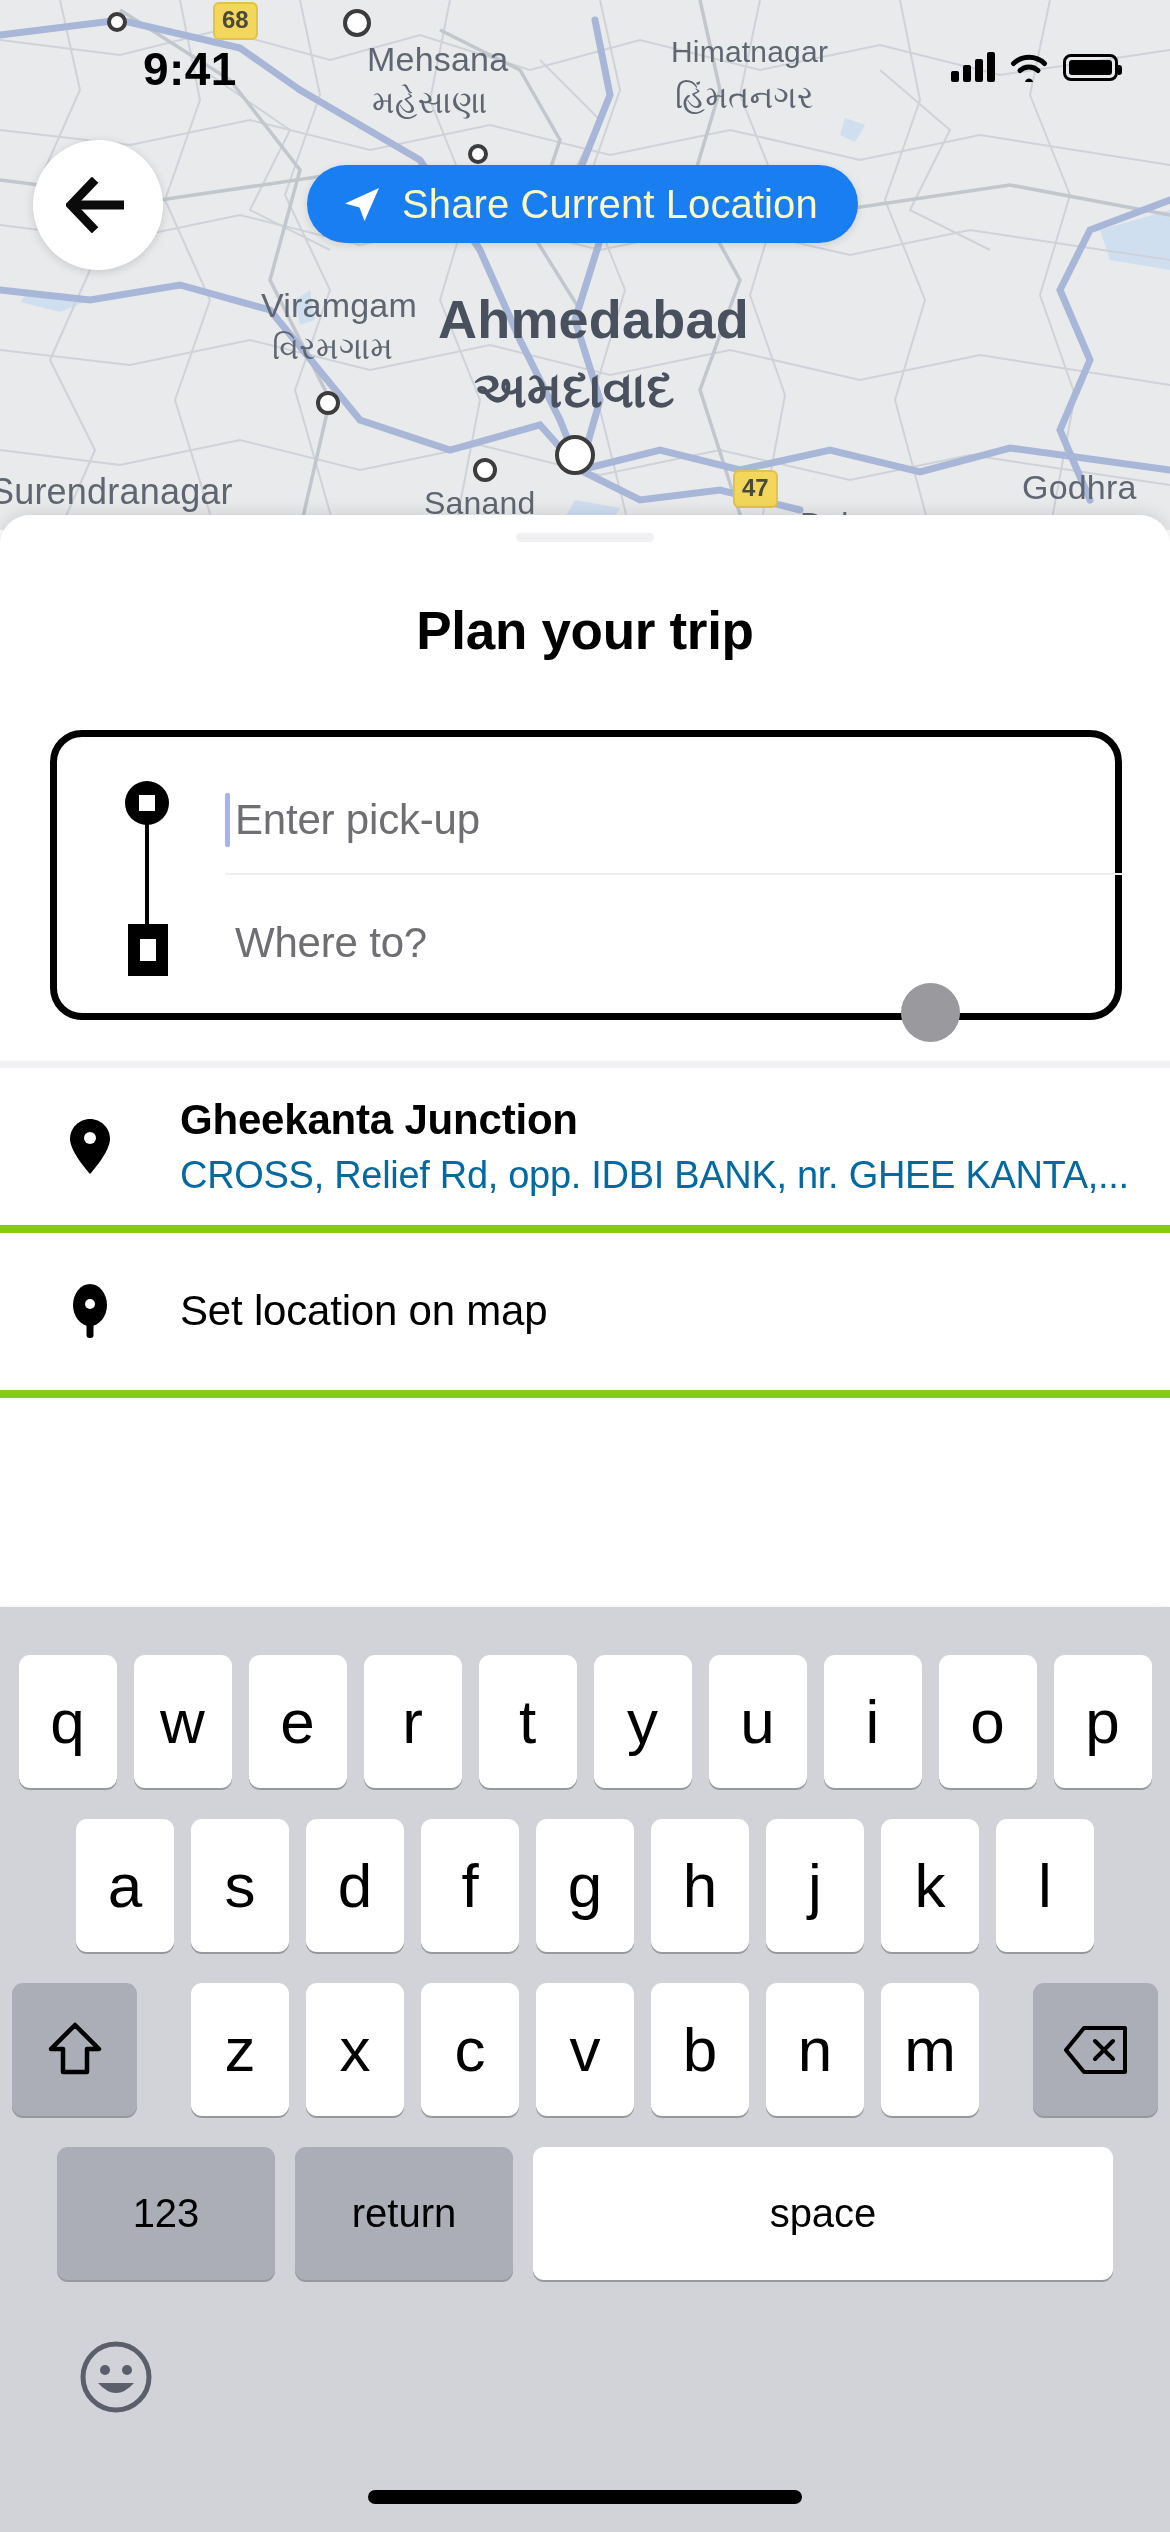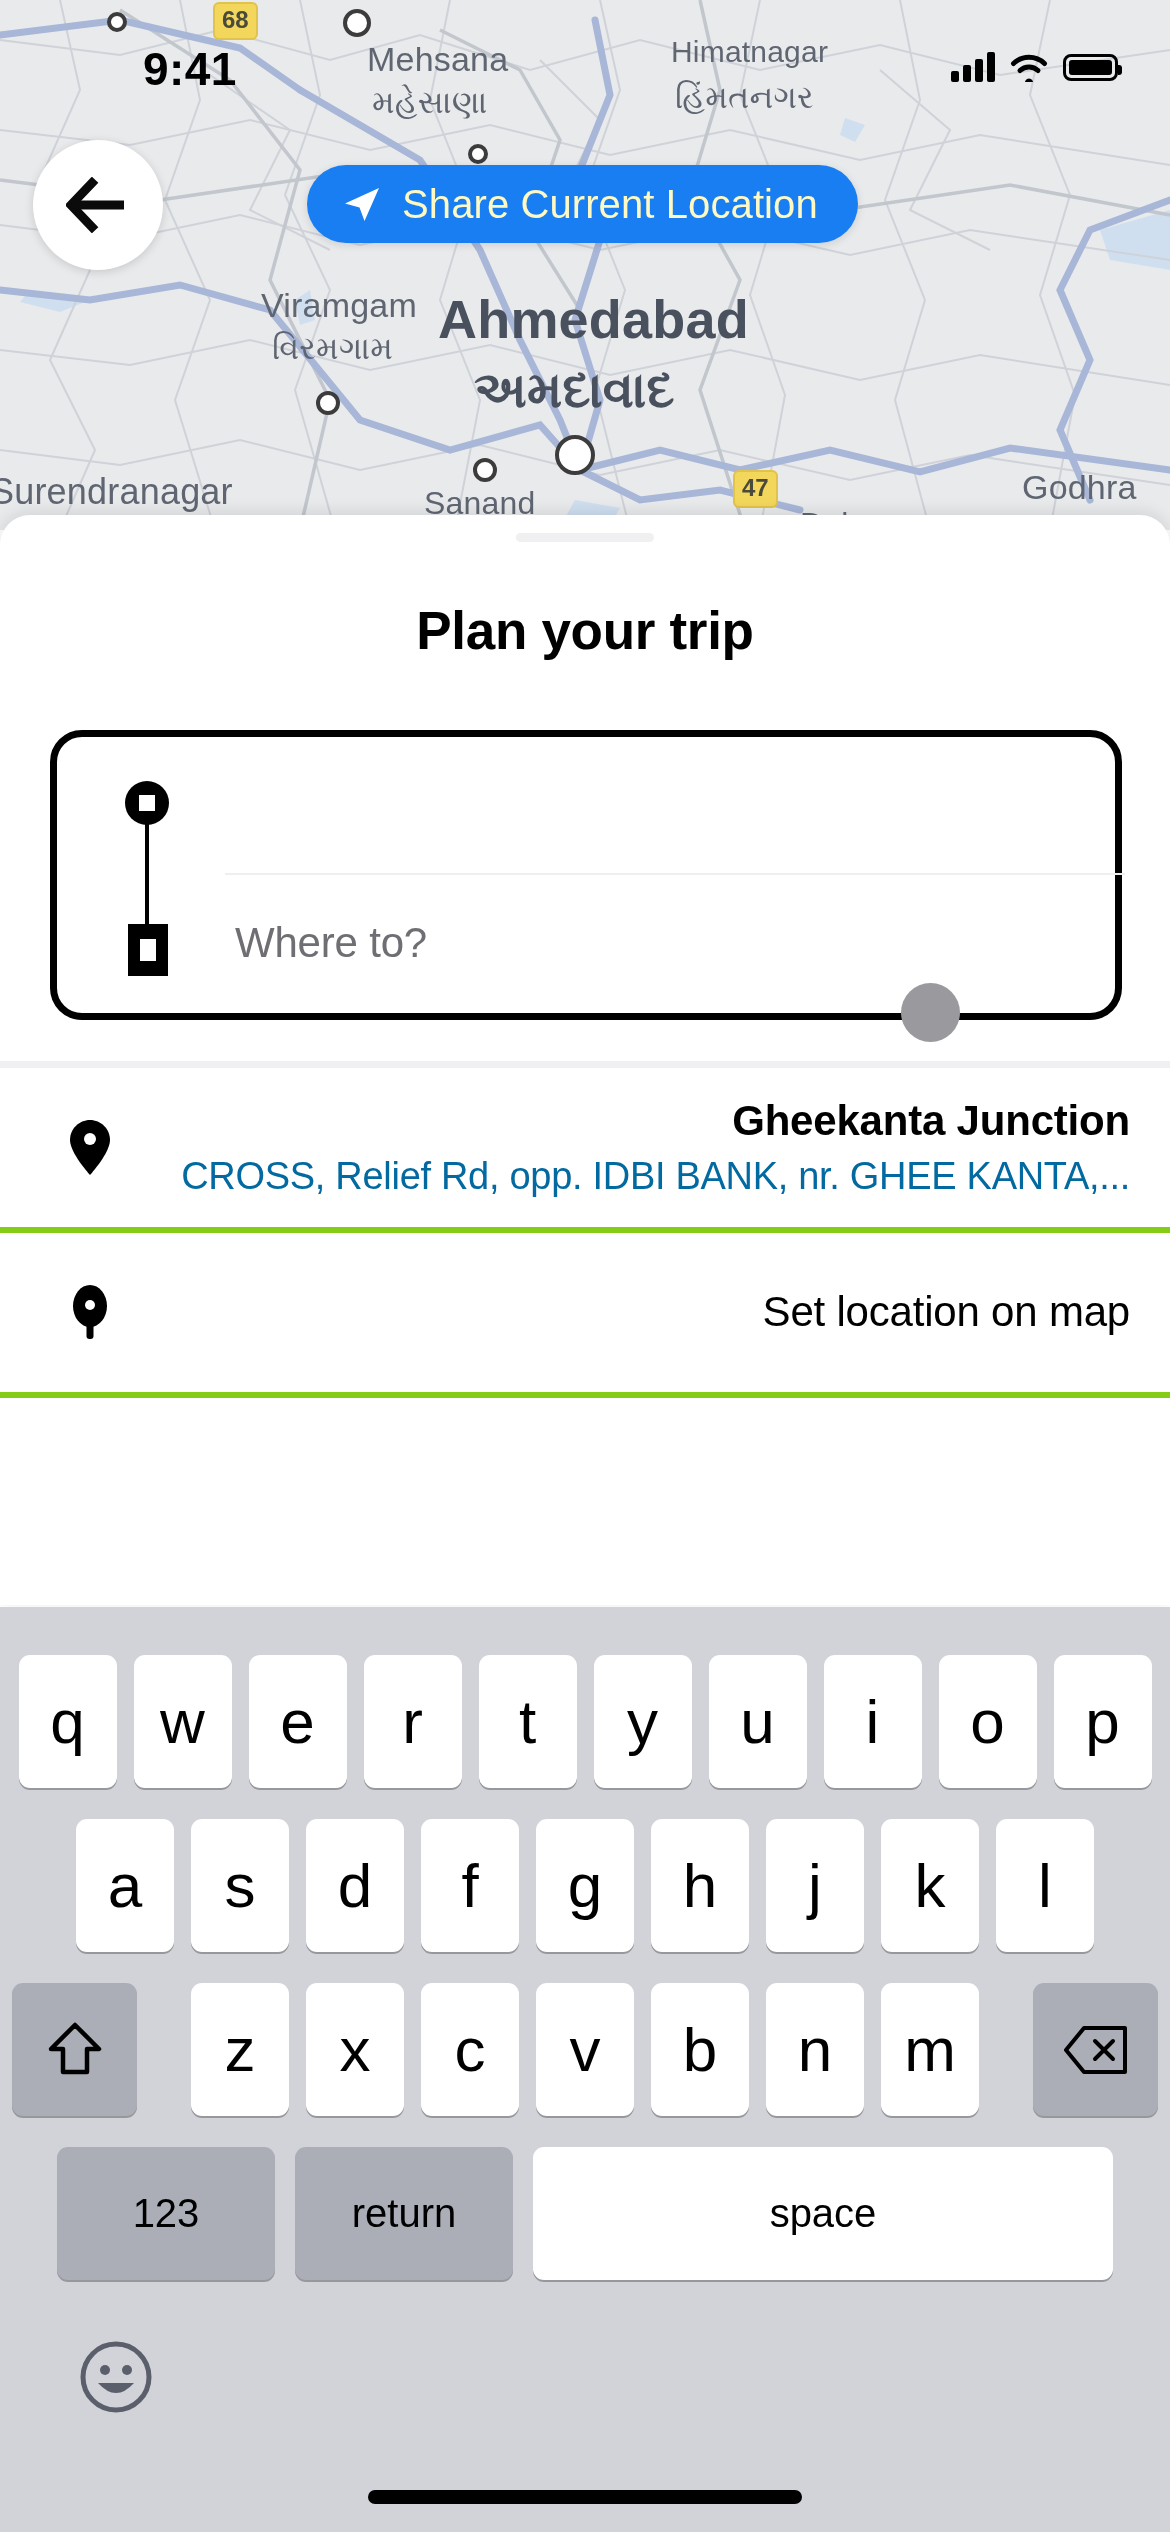"Enter pick-up" div.field { html: none -> <div> <div></div> <div>Enter pick-up</div> </div> }
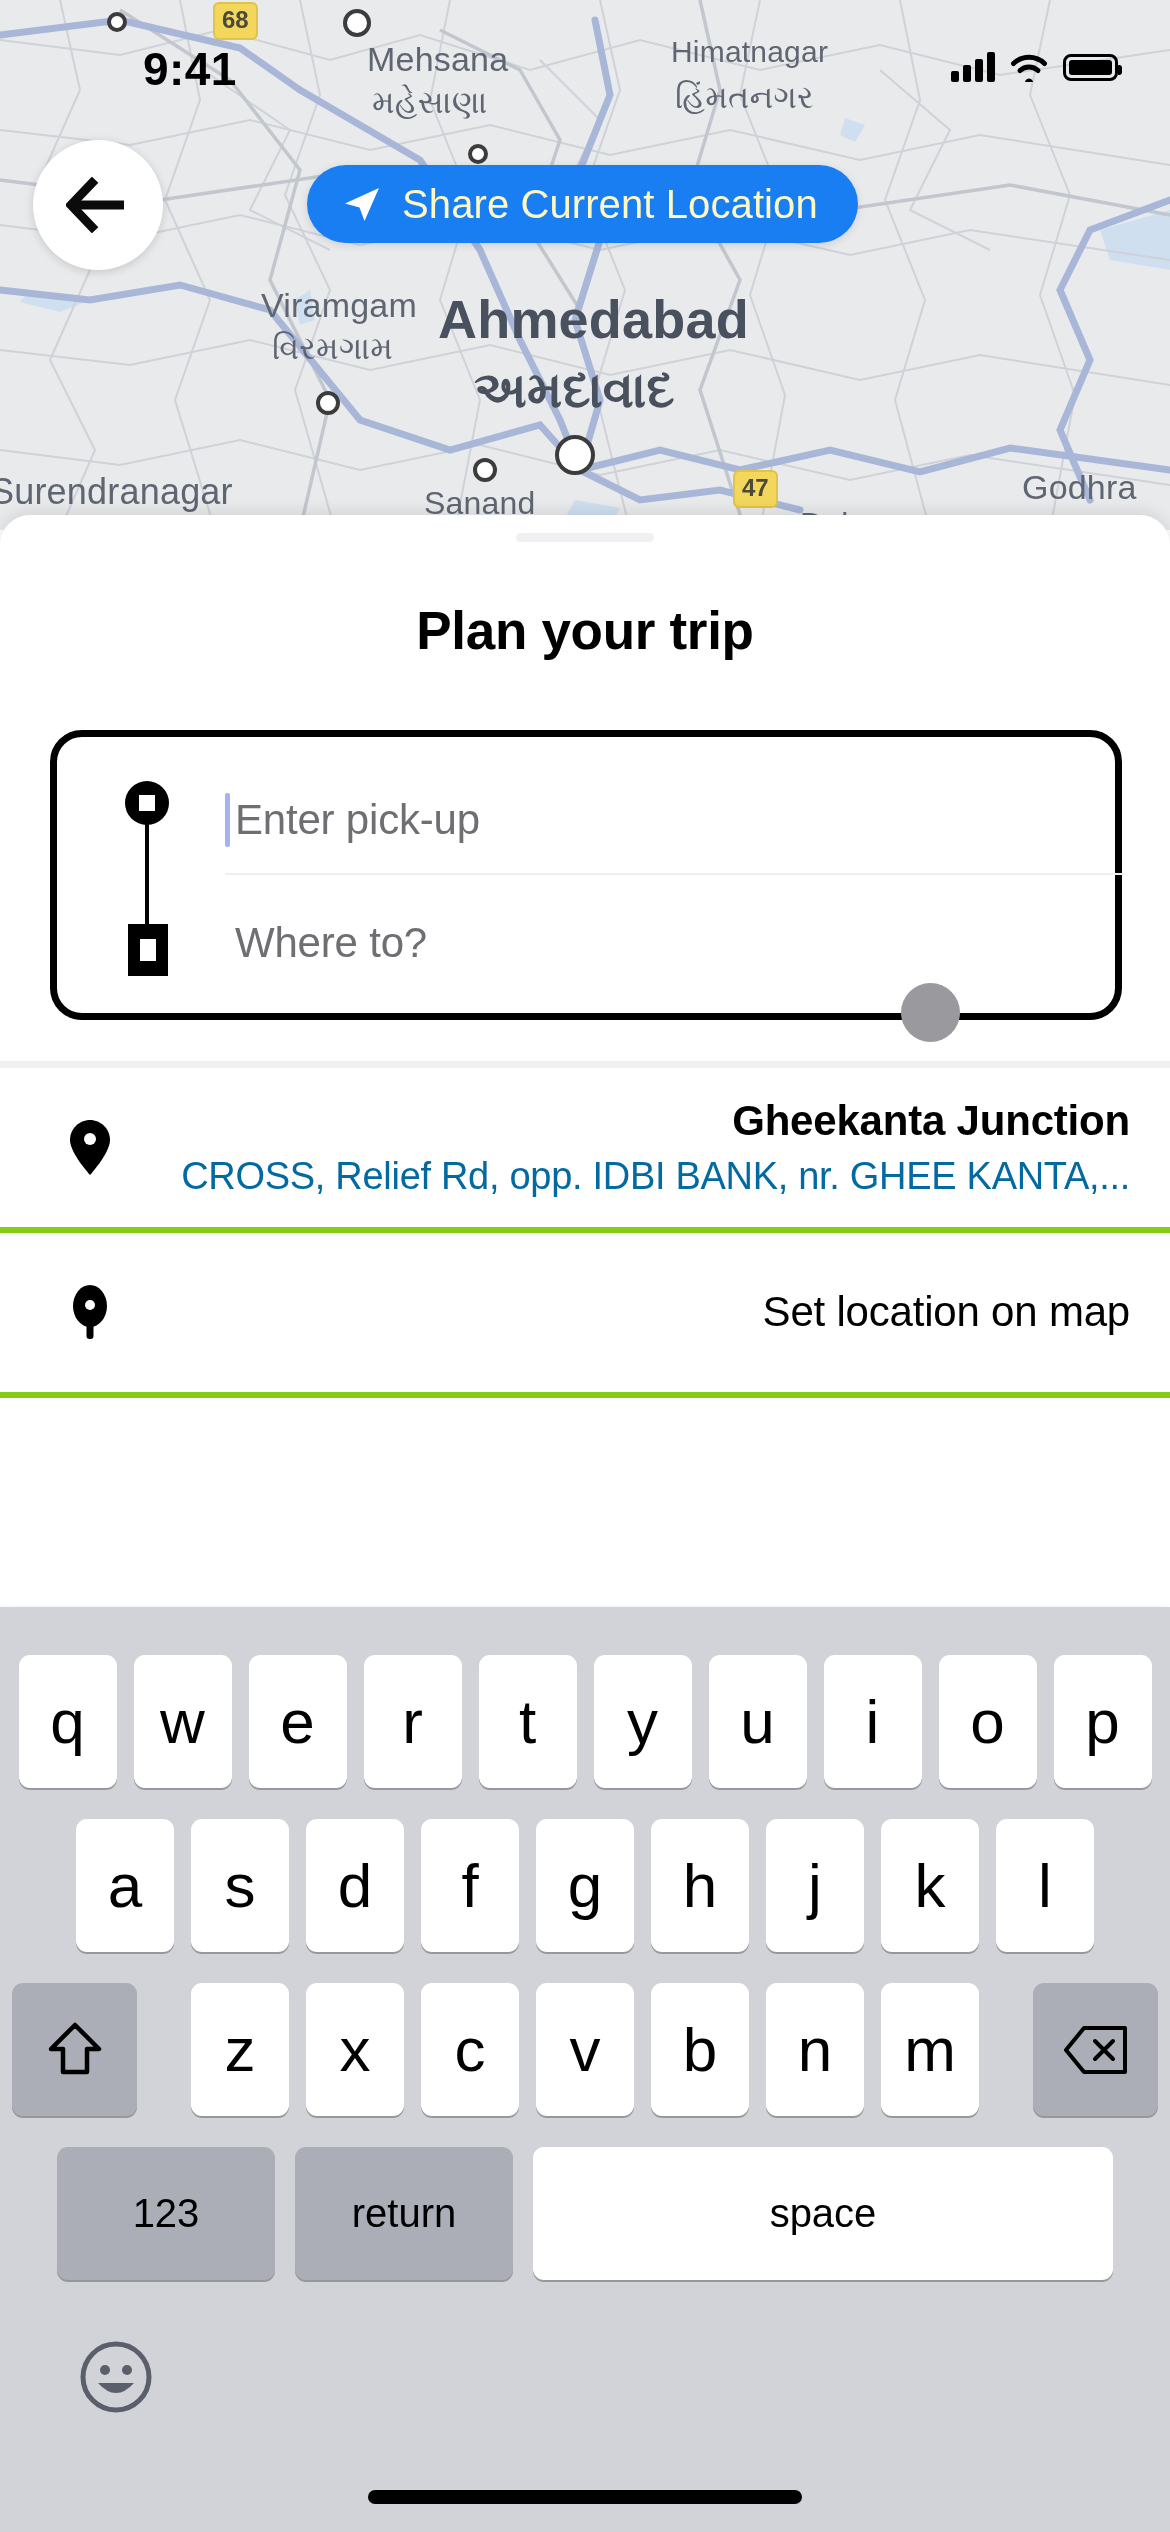"Gheekanta Junction" .row { border-bottom: 6px solid #84cc16 -> 8px solid #84cc16; text-align: right -> none }
